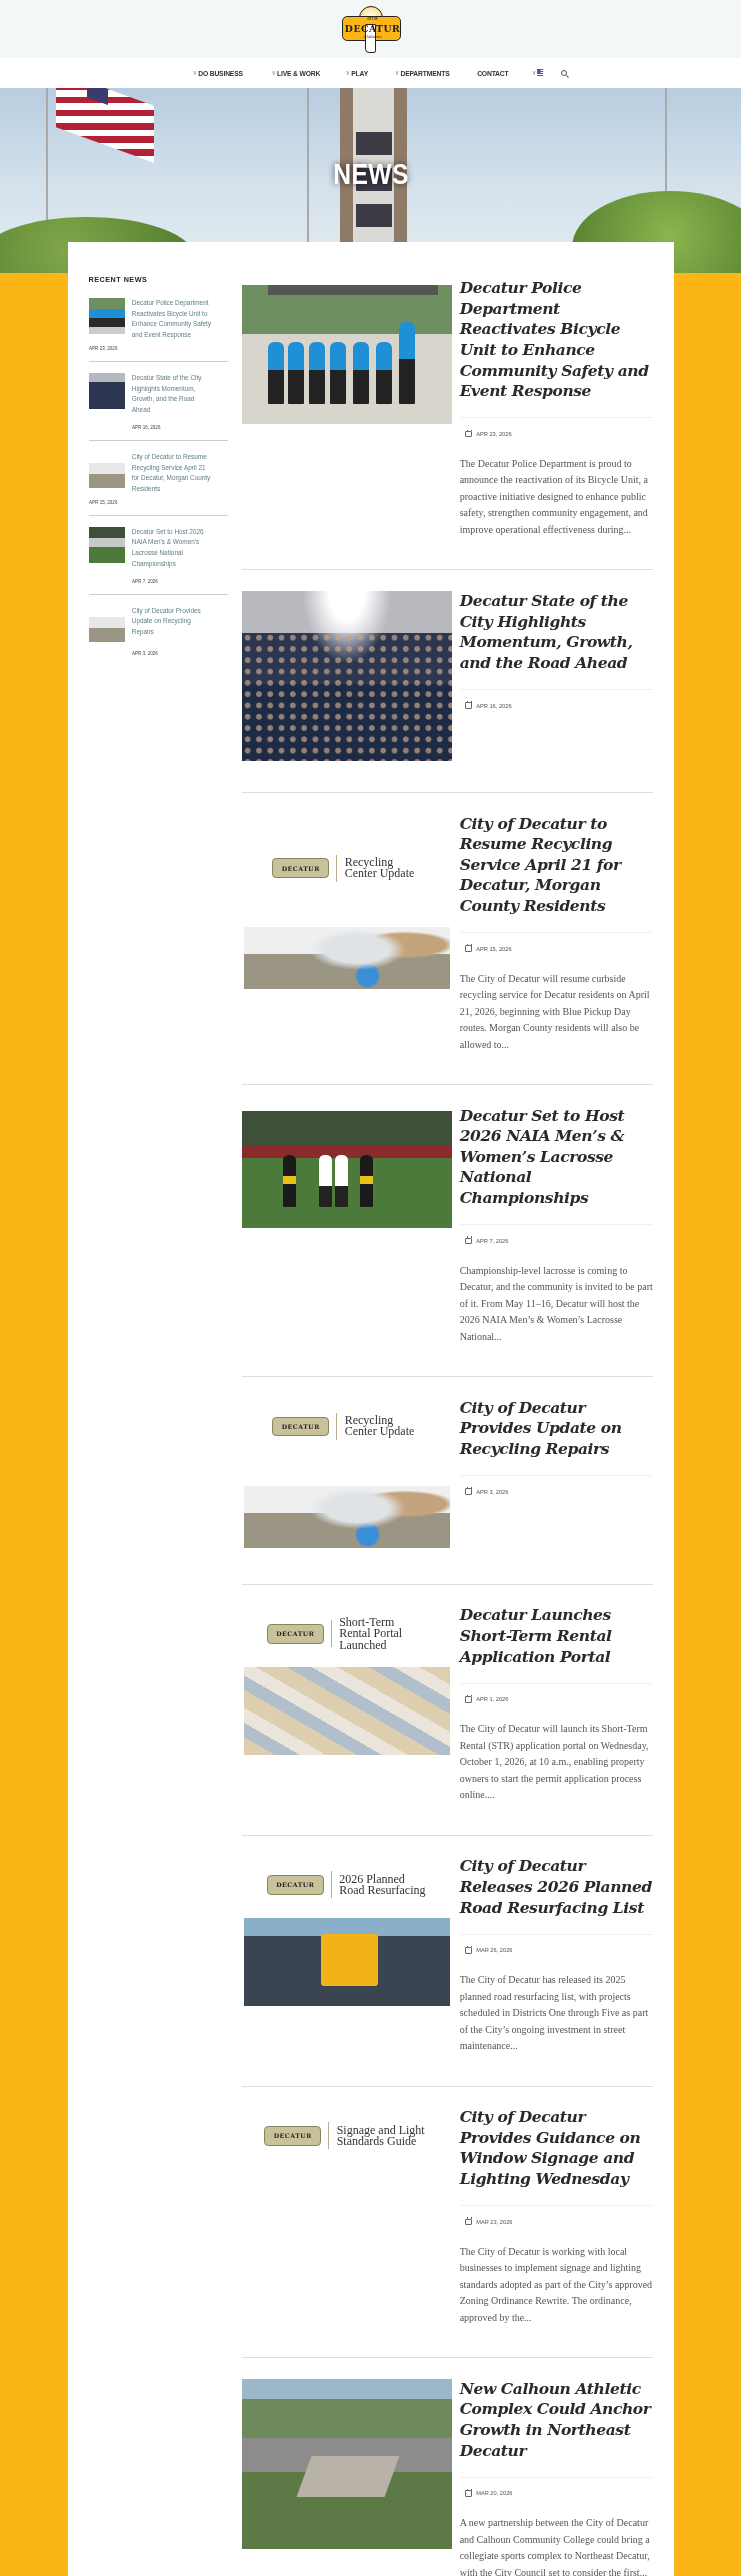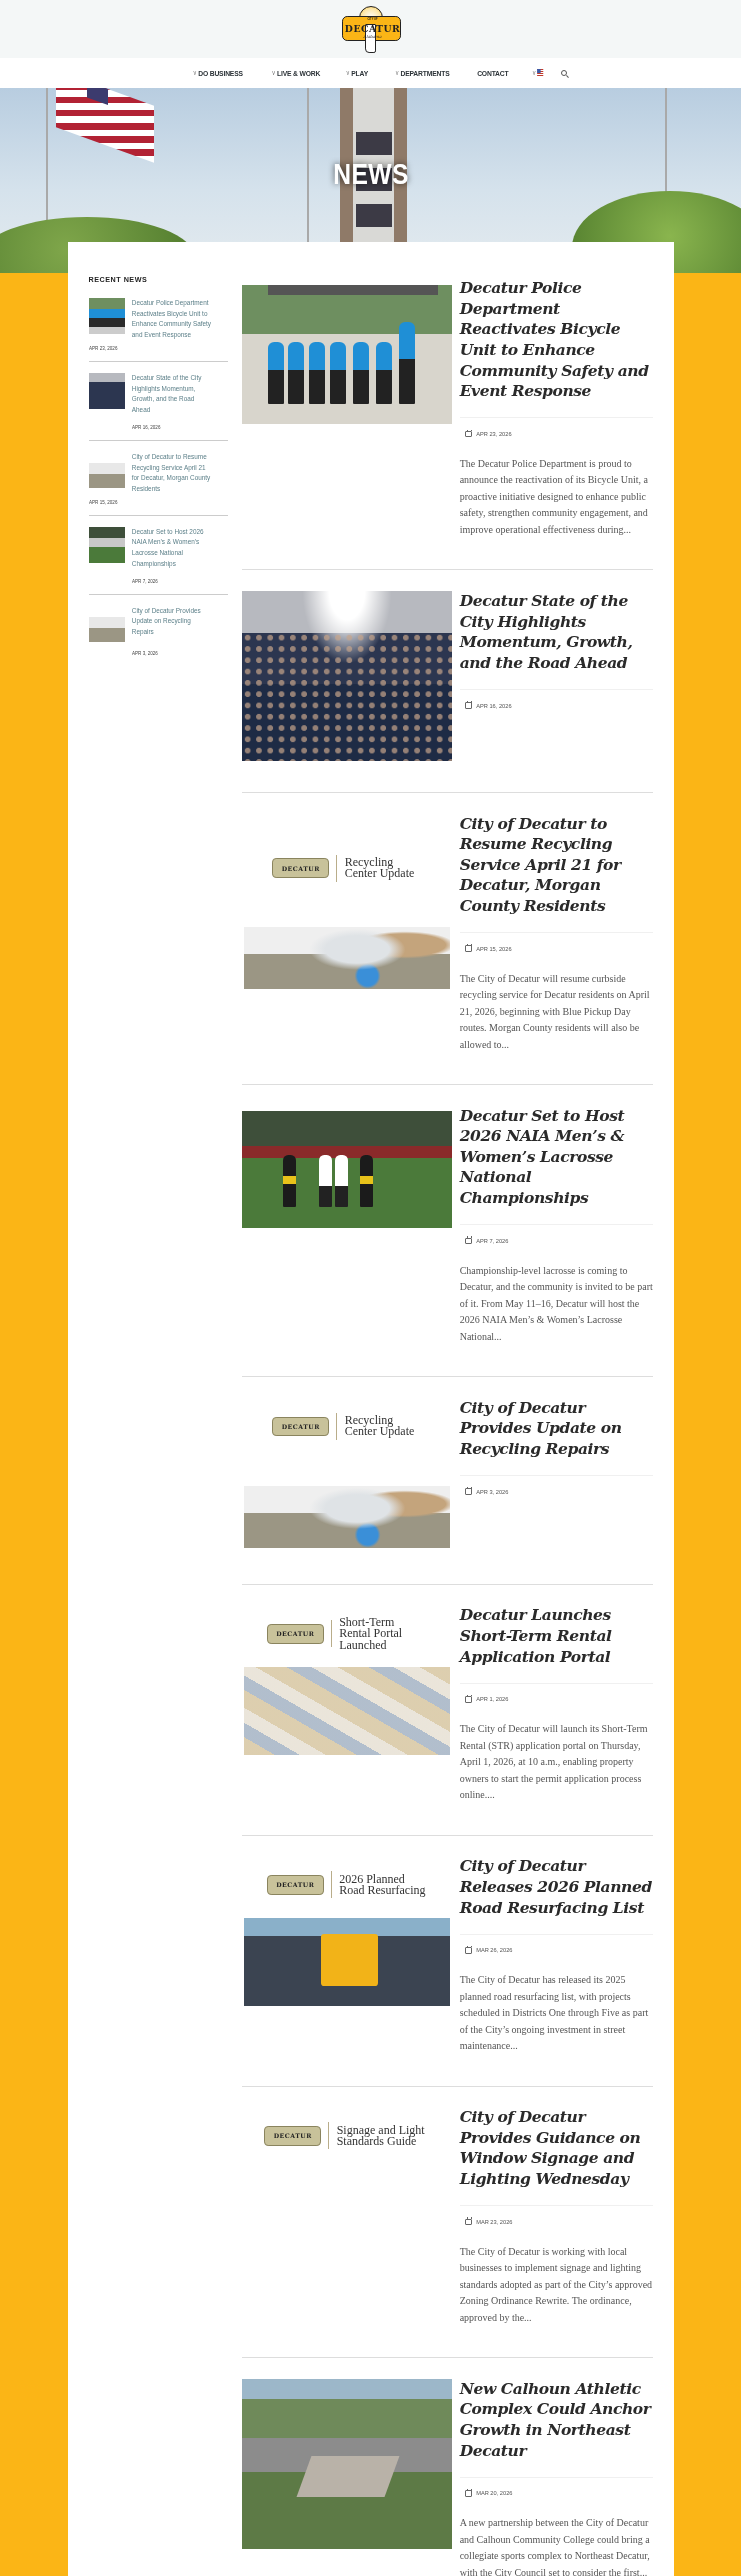"The City of Decatur will launch" p { text: Thursday, April -> Wednesday, October }
